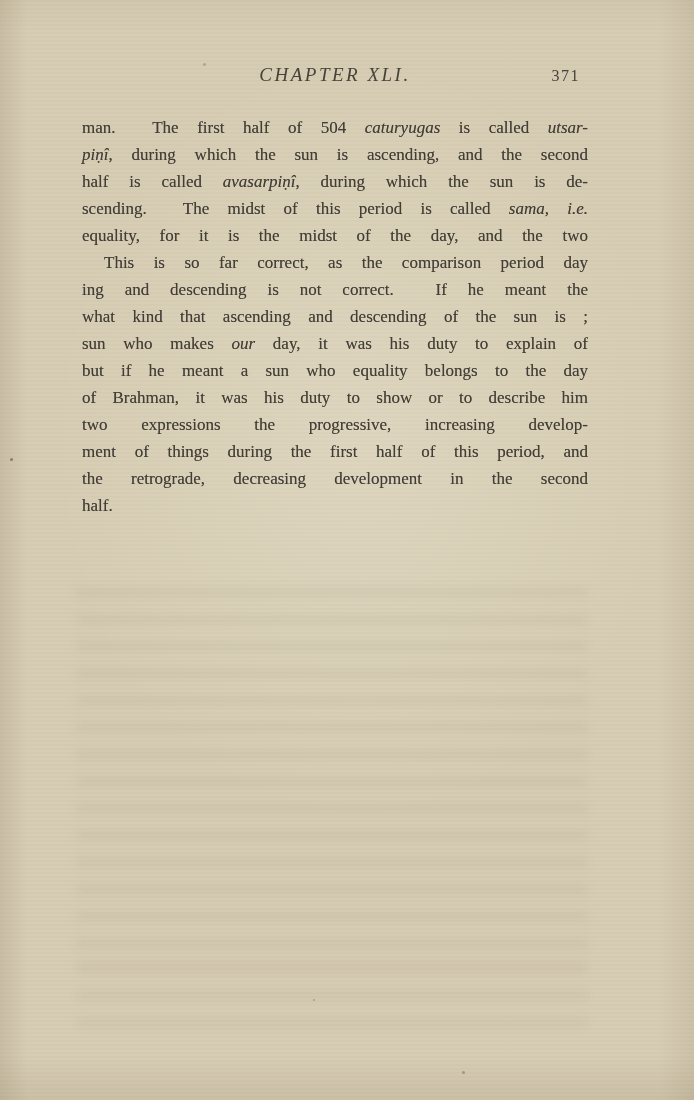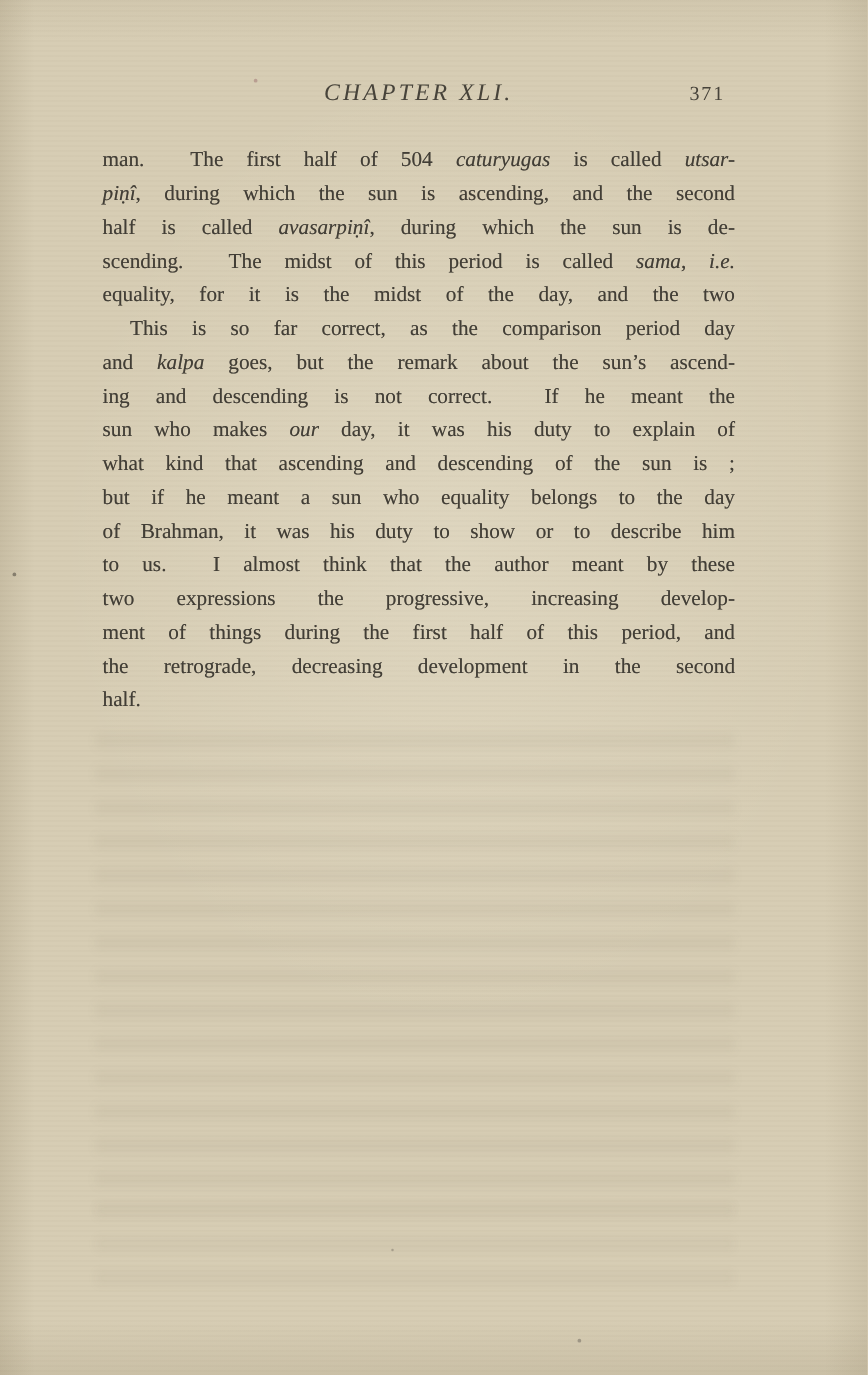"and kalpa goes, but the" div.line { html: <div><span>and </span><span>kalpa</span><span> goes, but the remark about the sun’s ascend-</span></div> -> none }
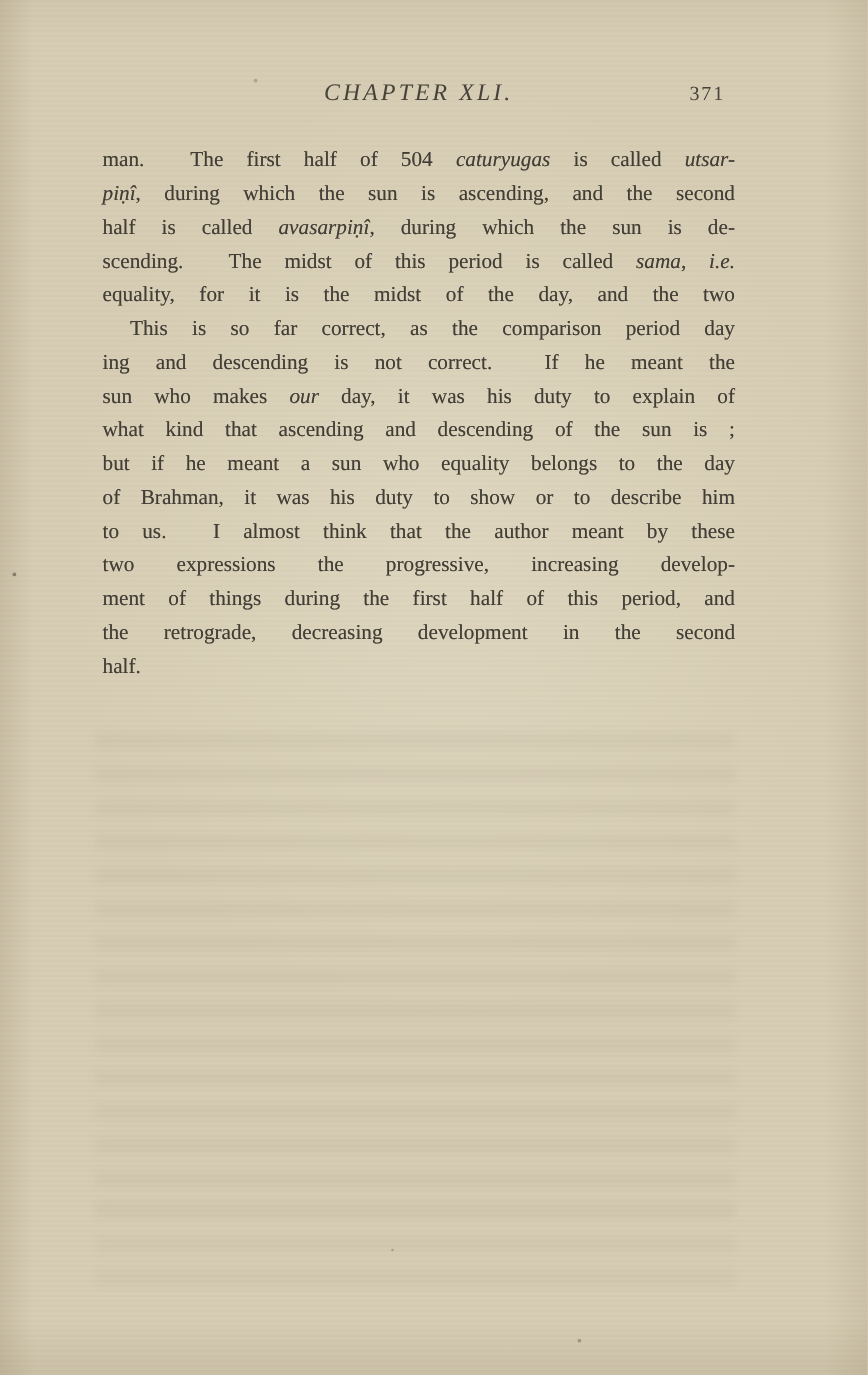"sun who makes our day," div.line { order: before "what kind that ascending and" -> after "what kind that ascending and" }
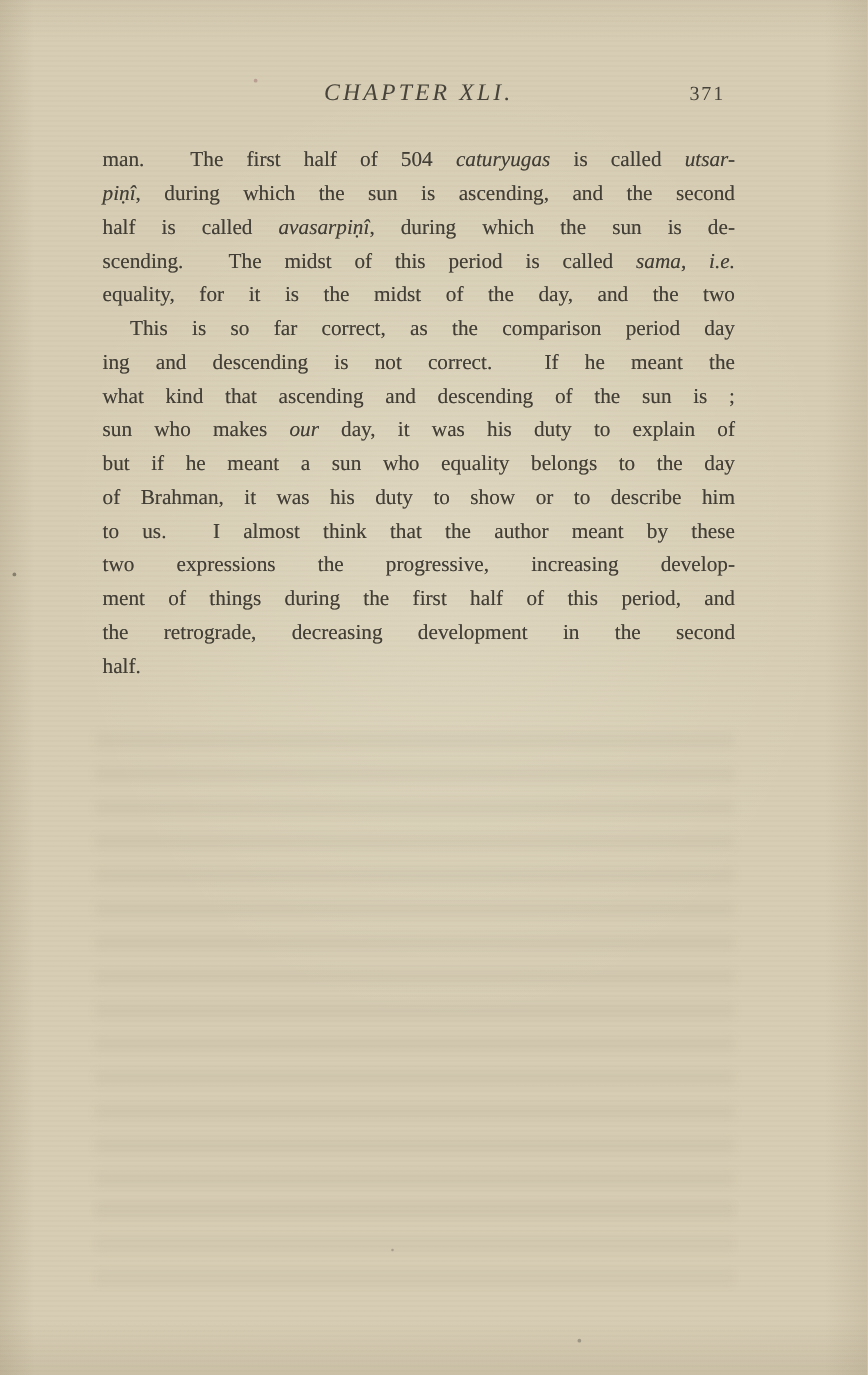"to us. I almost think" div.line { html: <div><span>to us. I almost think that the author meant by these</span></div> -> none }
